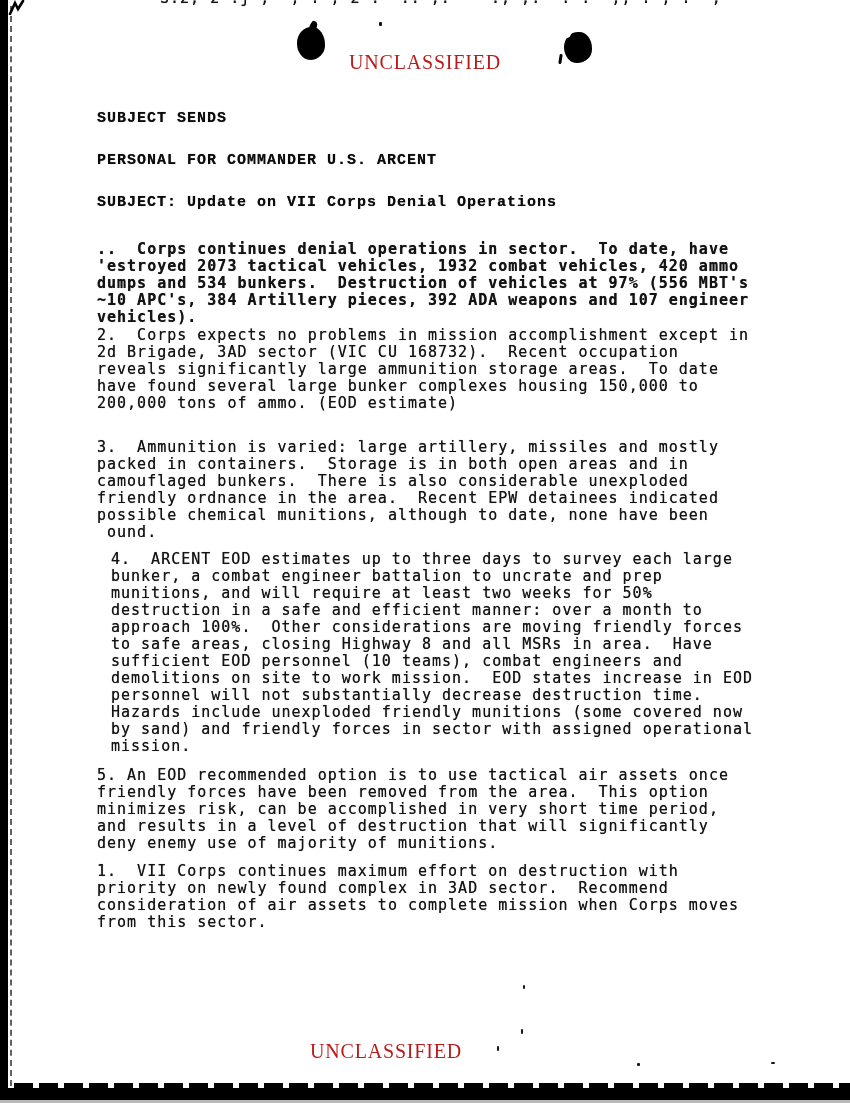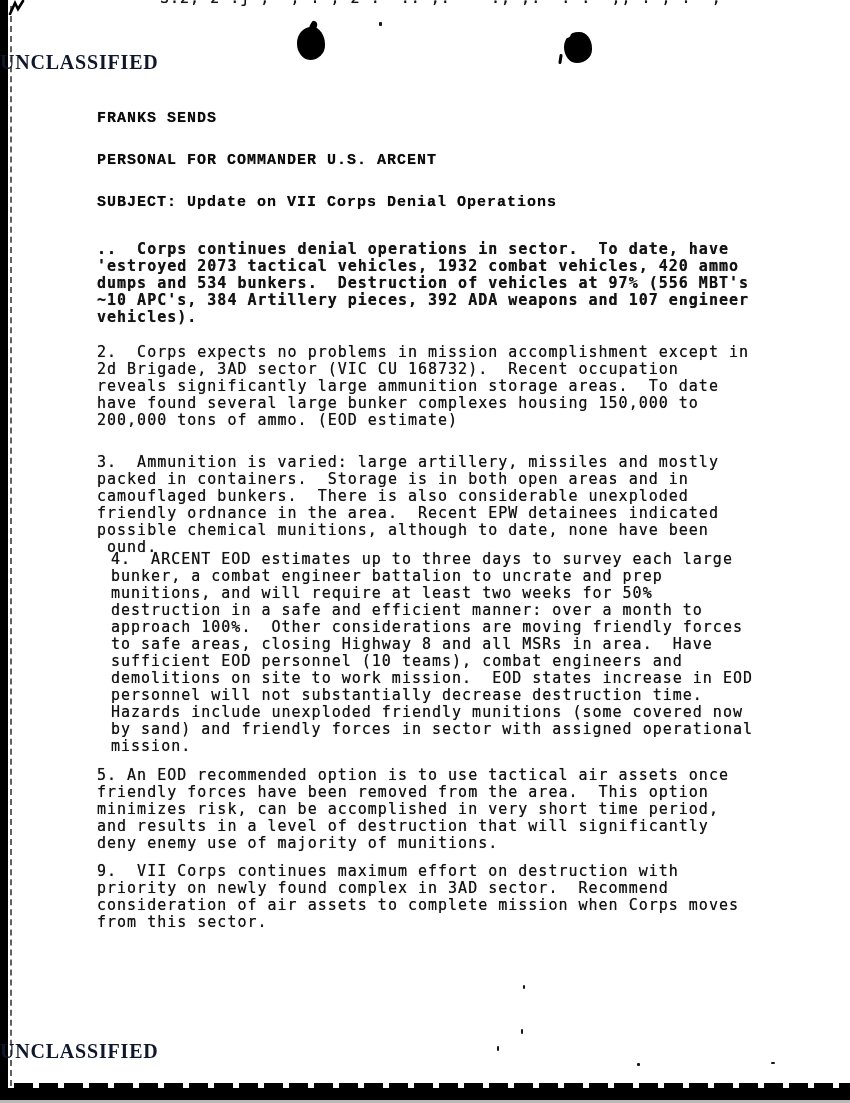"UNCLASSIFIED" .banner { color: #0f172a -> #b91c1c; font-weight: 700 -> 400; text-align: left -> center }
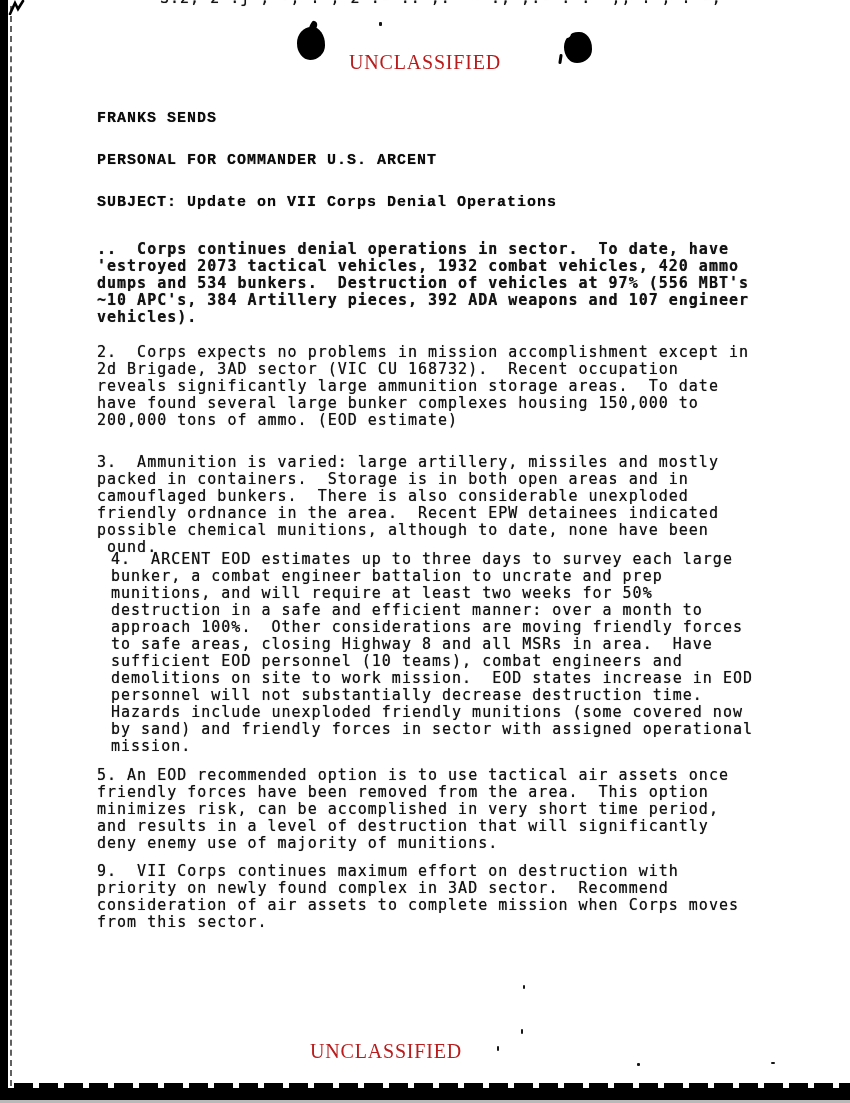"FRANKS SENDS" pre.abs { text: FRANKS -> SUBJECT }
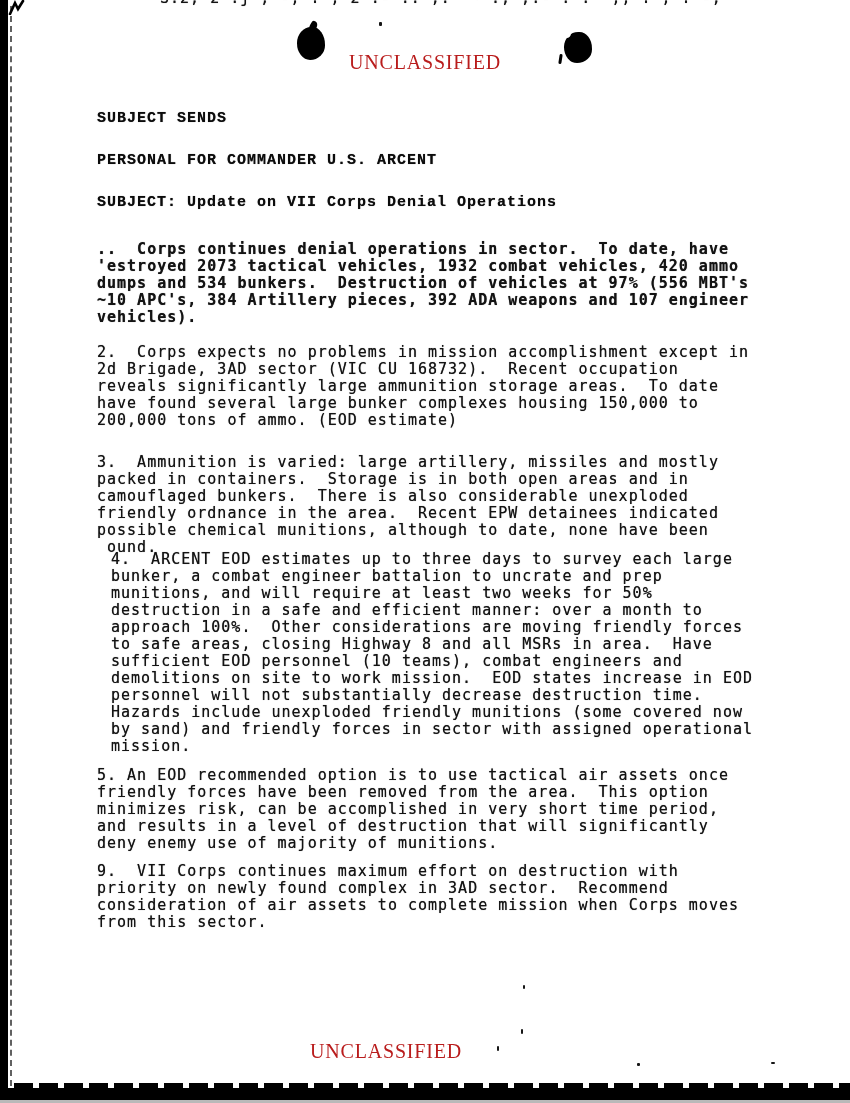"2. Corps expects no problems" pre.abs { top: 344px -> 327px }
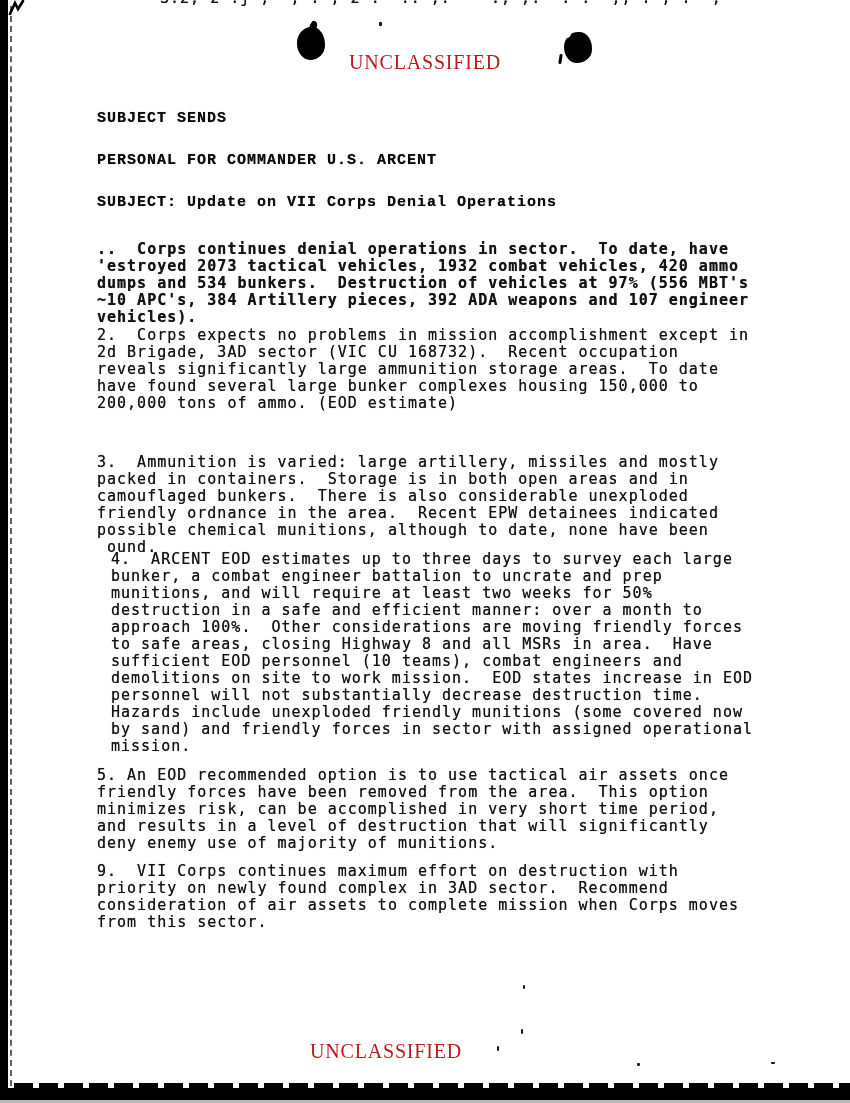"3. Ammunition is varied: large" pre.abs { top: 454px -> 439px }
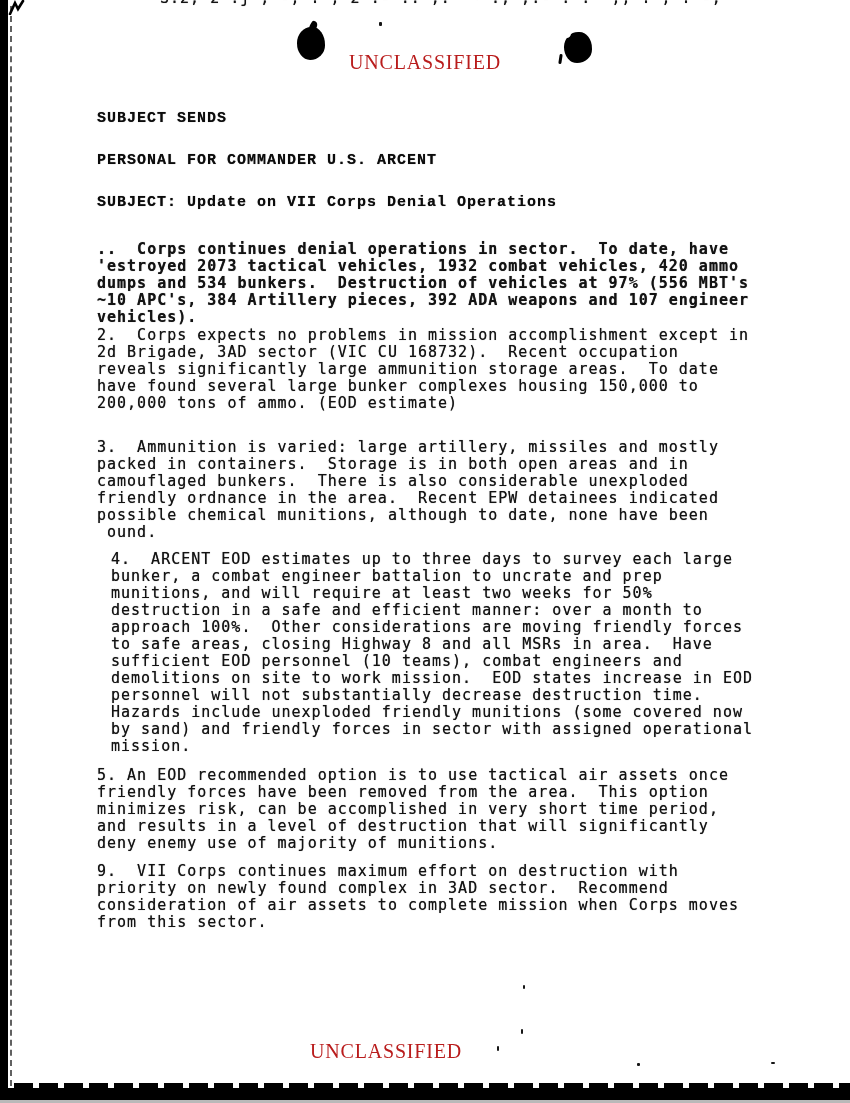"9. VII Corps continues maximum" pre.abs { text: 9 -> 1 }
